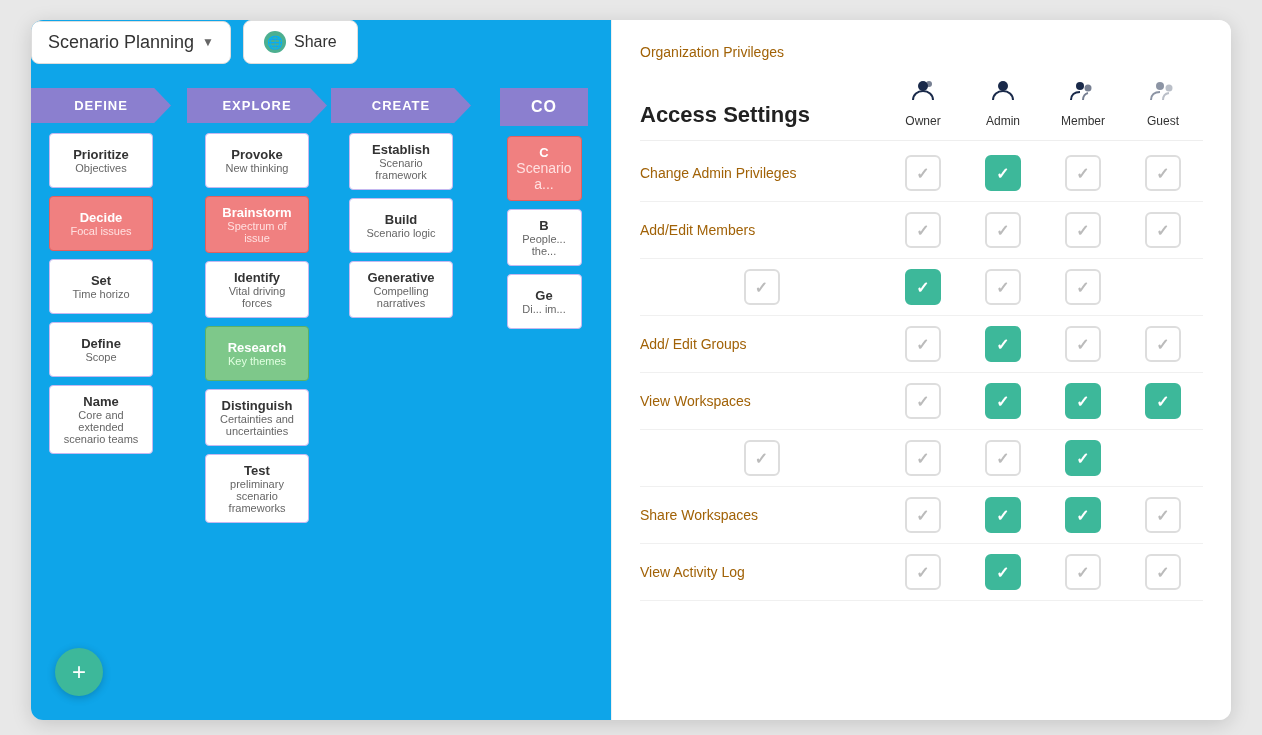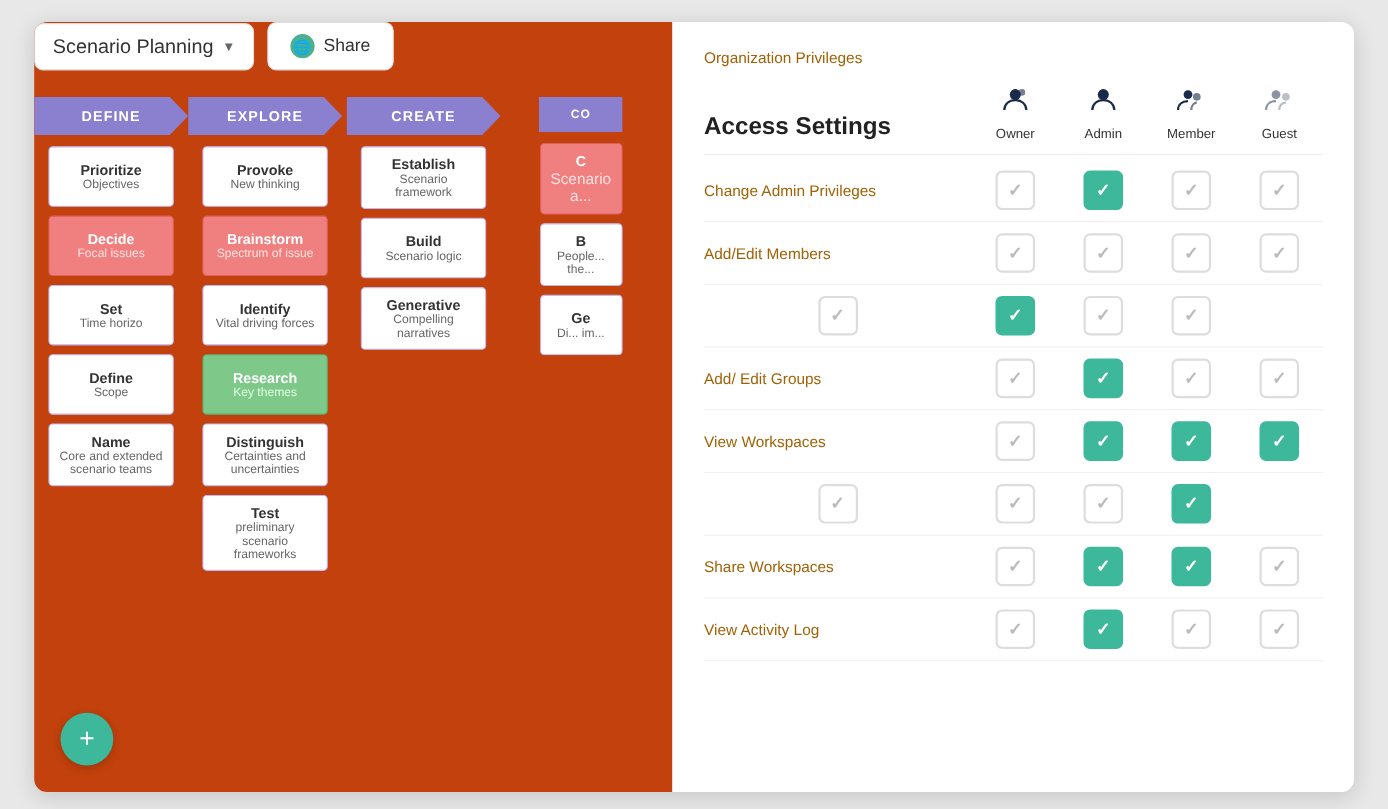"Scenario Planning" .left-panel { background: #c2410c -> #0ea5e9 }
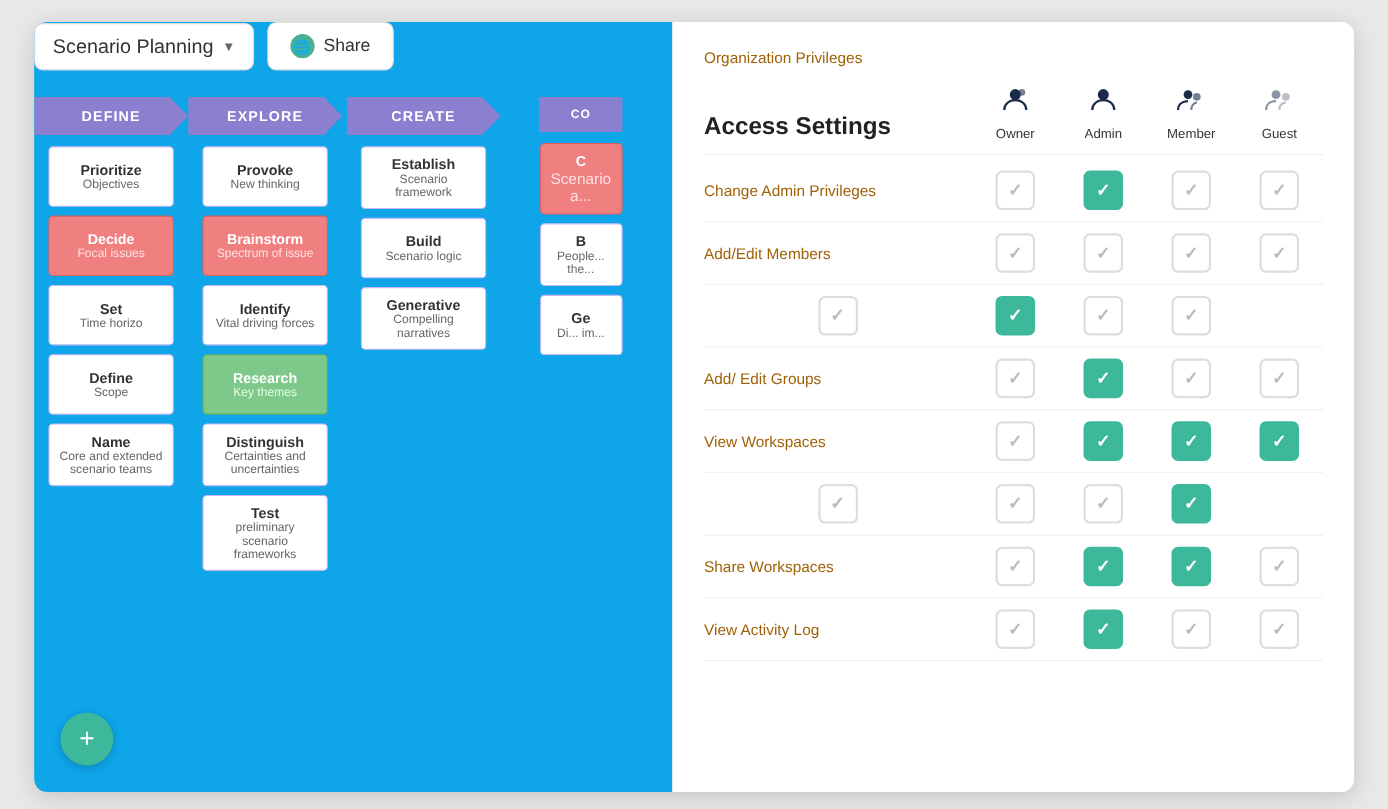"EXPLORE" div.pipeline-column { margin-left: 0 -> 16px }
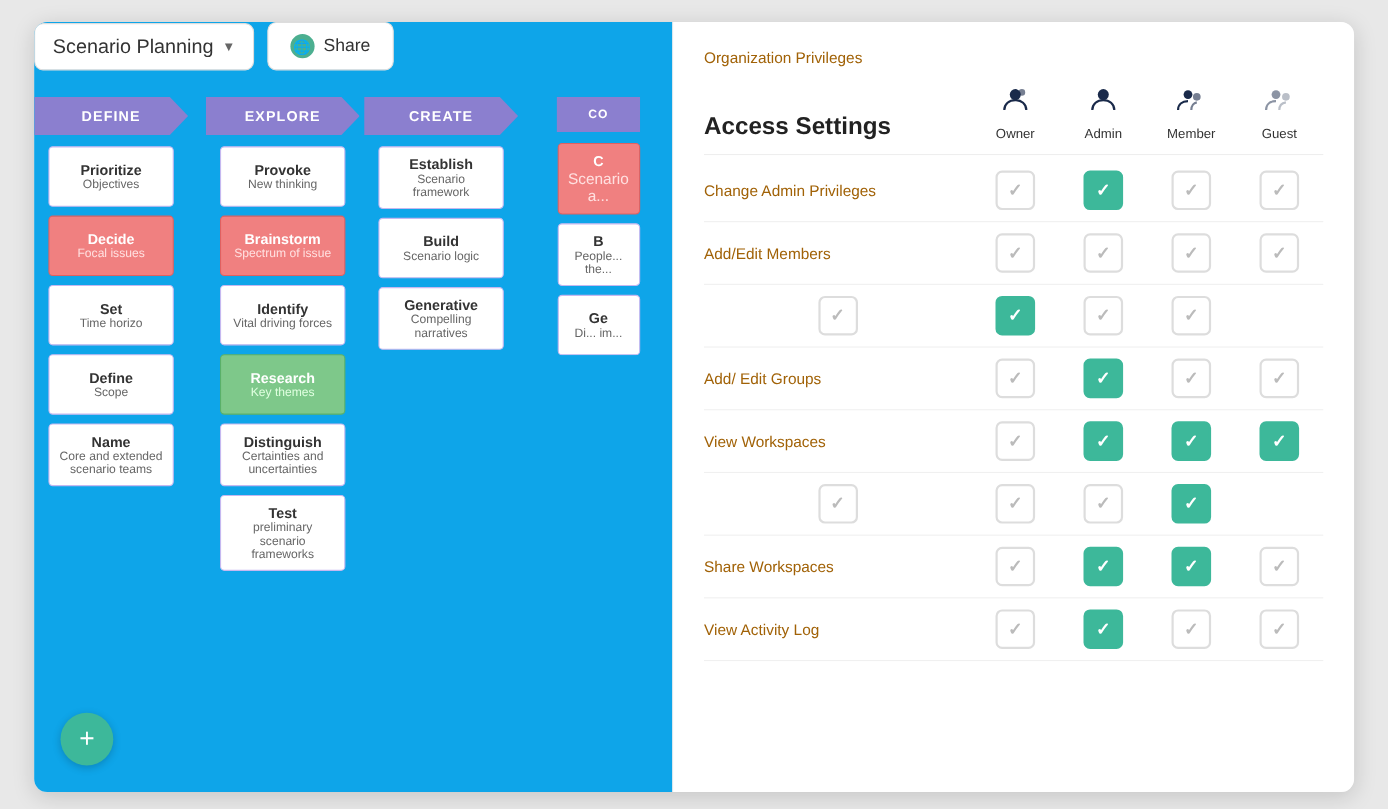"CO" div.pipeline-header { font-size: 11px -> 16px; width: 76px -> 88px }
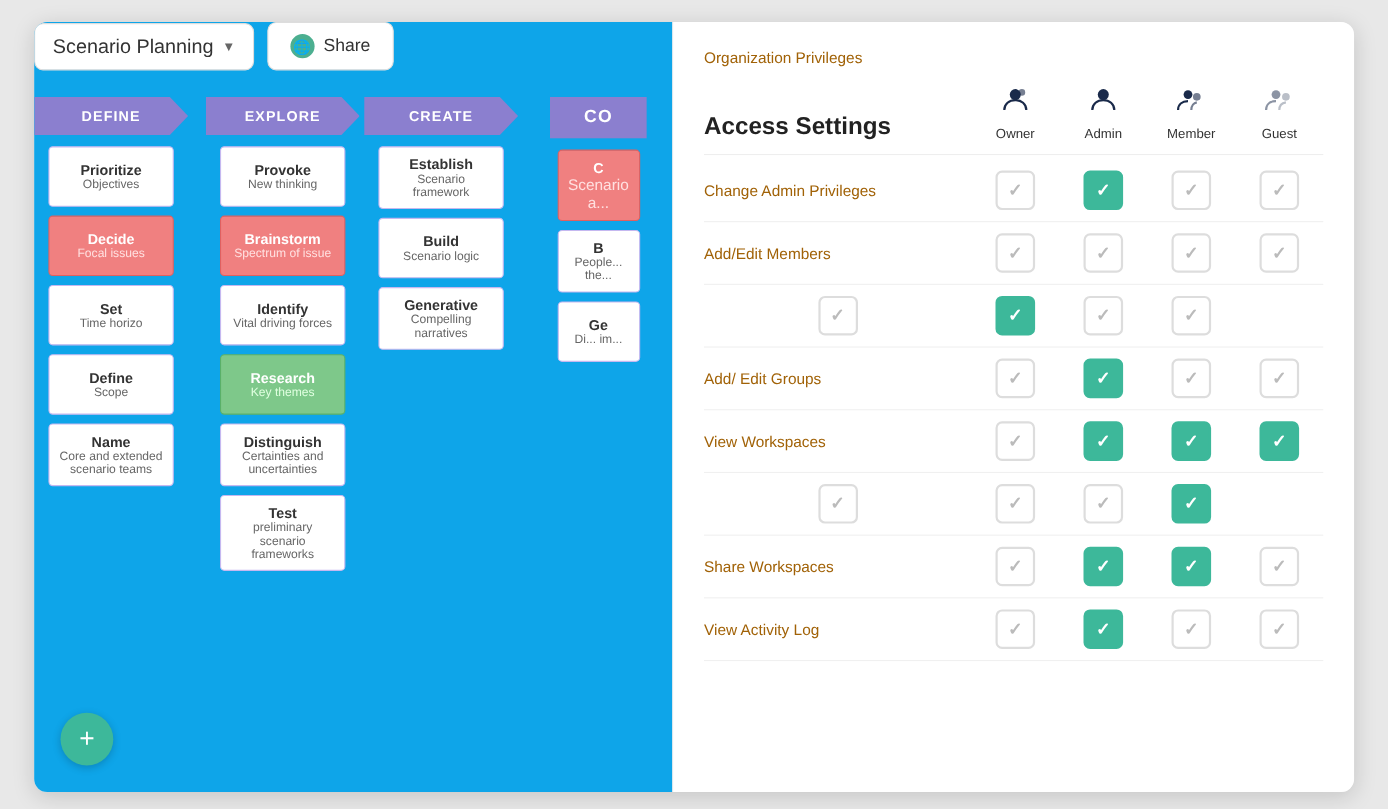"Prioritize" .pipeline-cards { width: 114px -> 104px }
